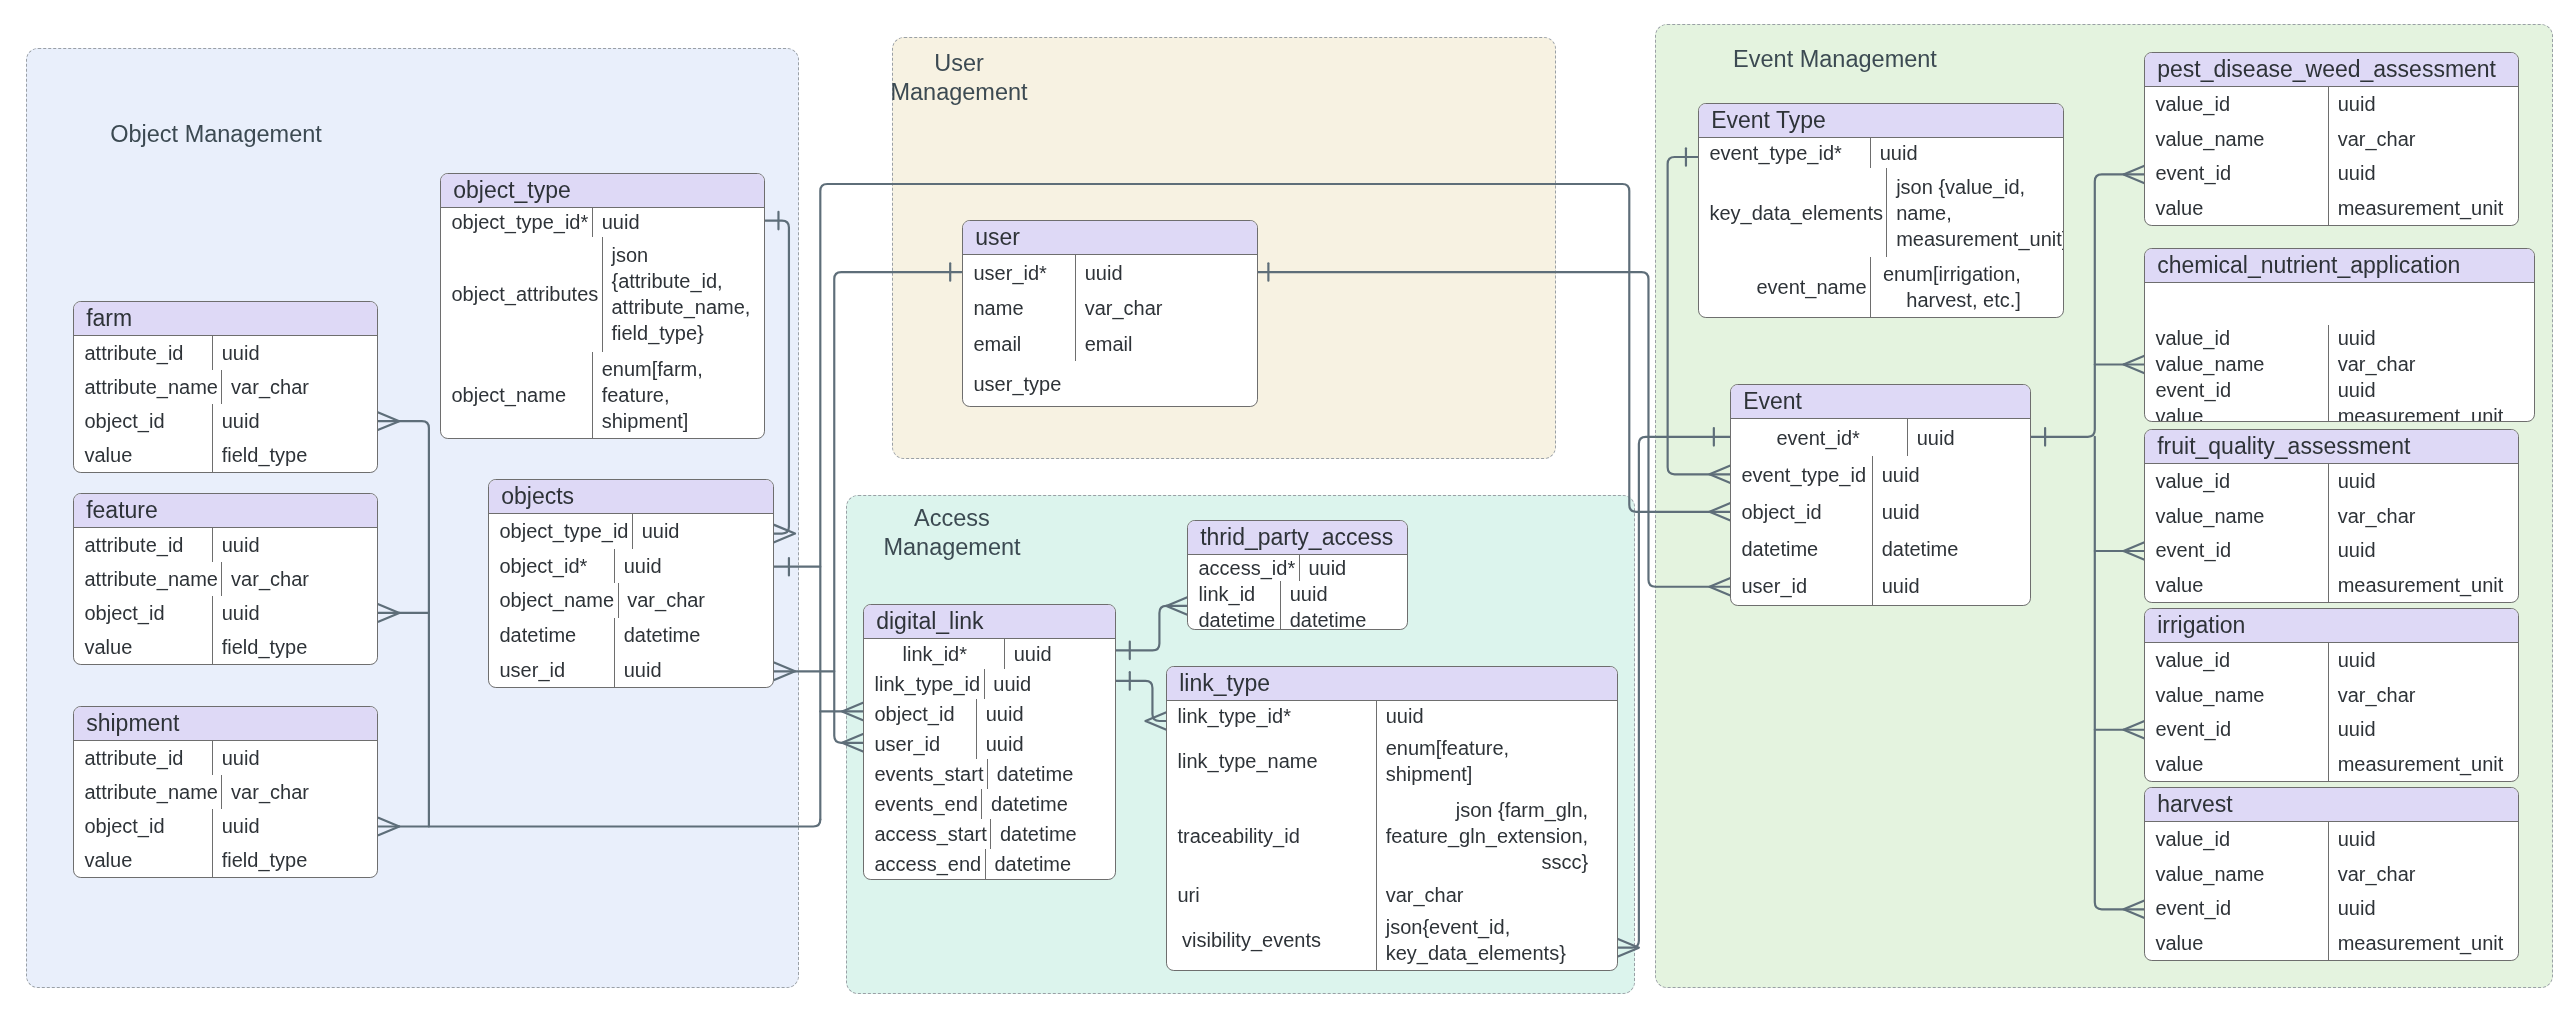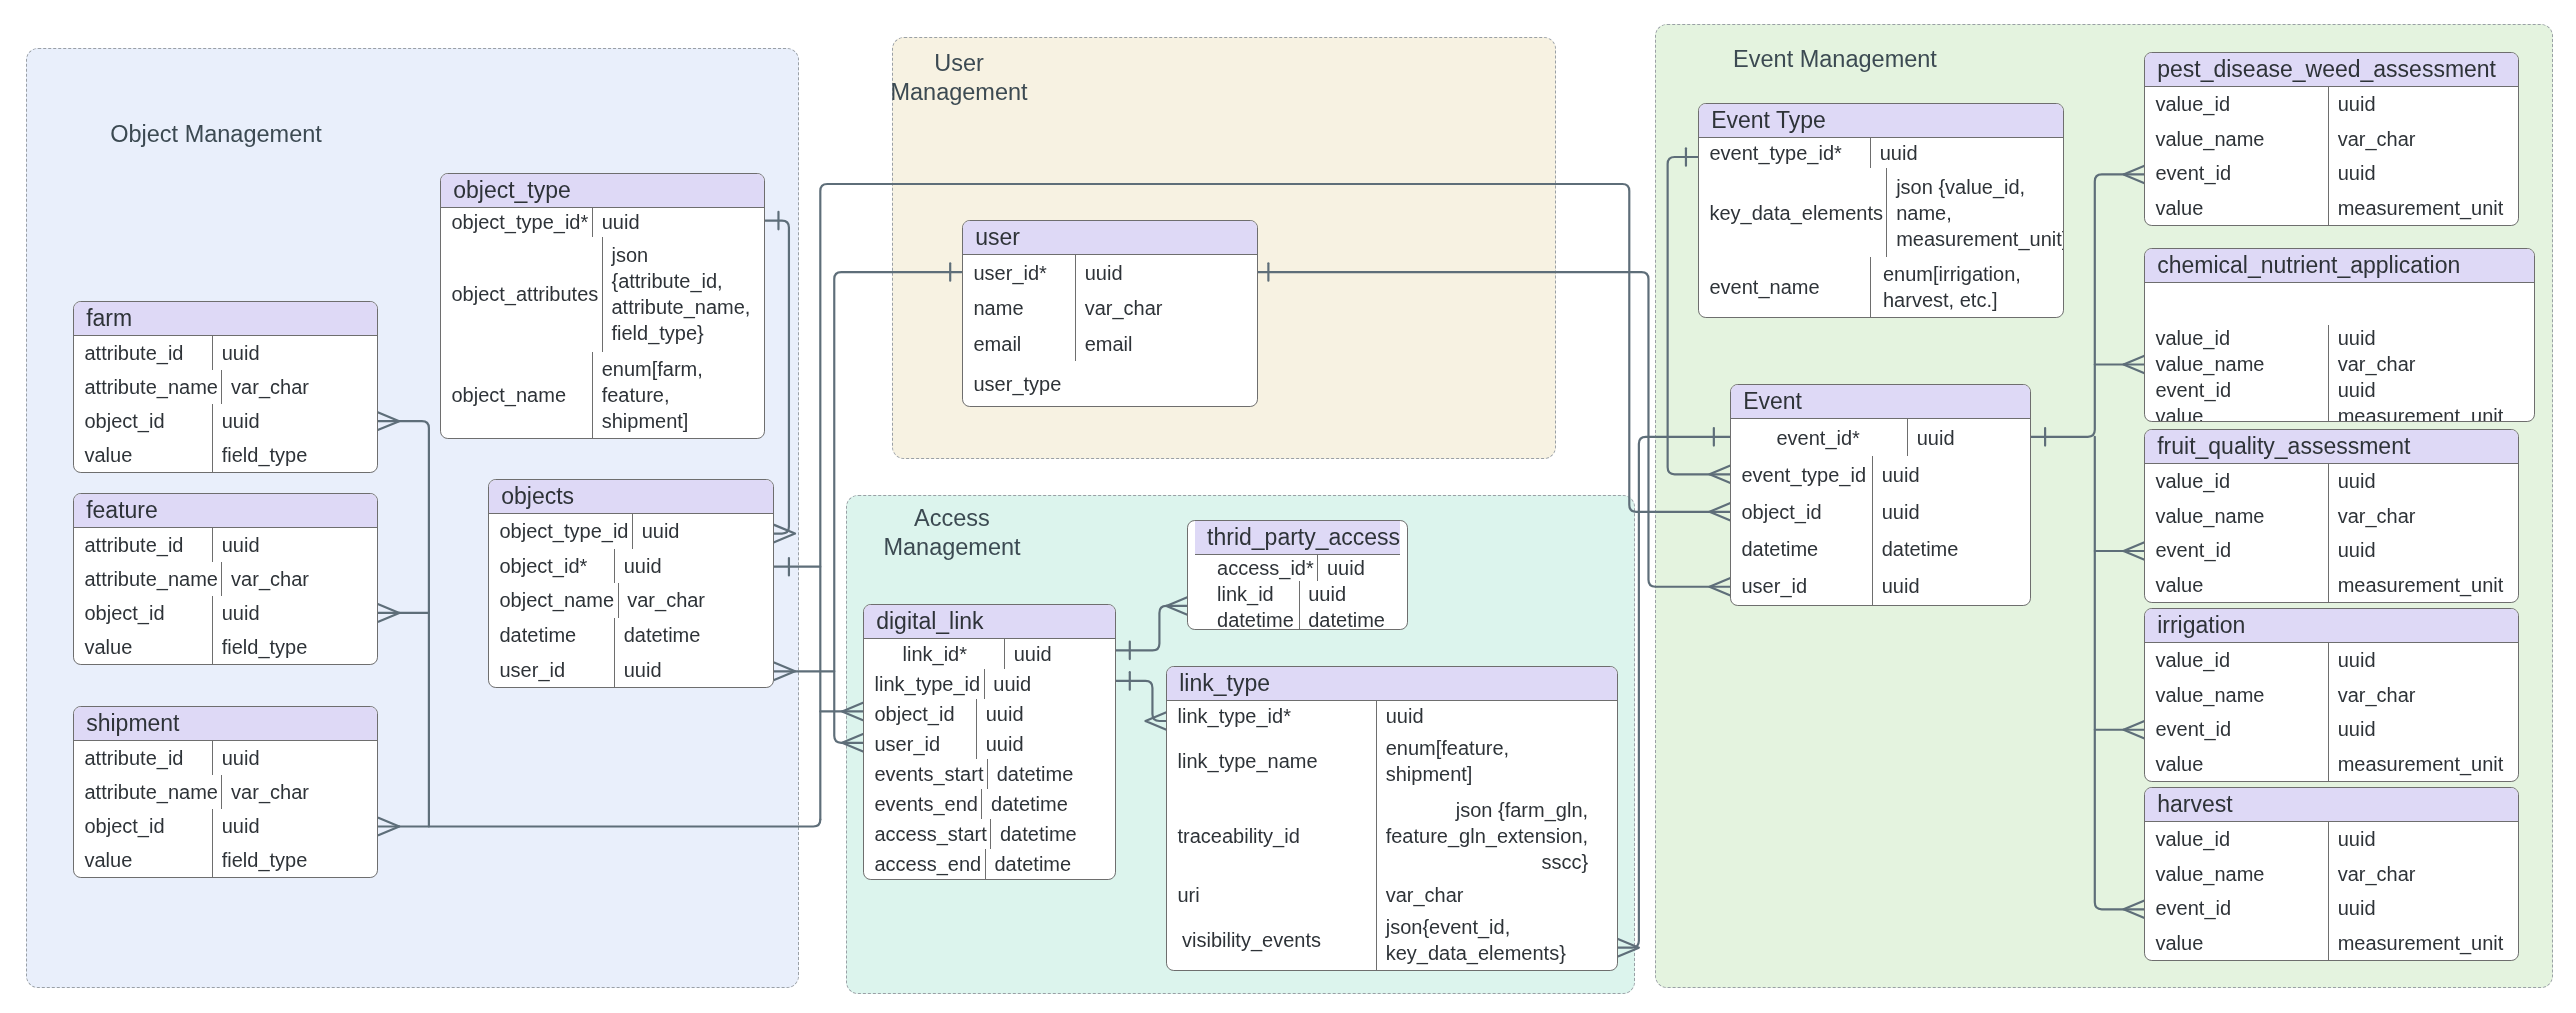"event_name" div.trow { text-align: none -> right }
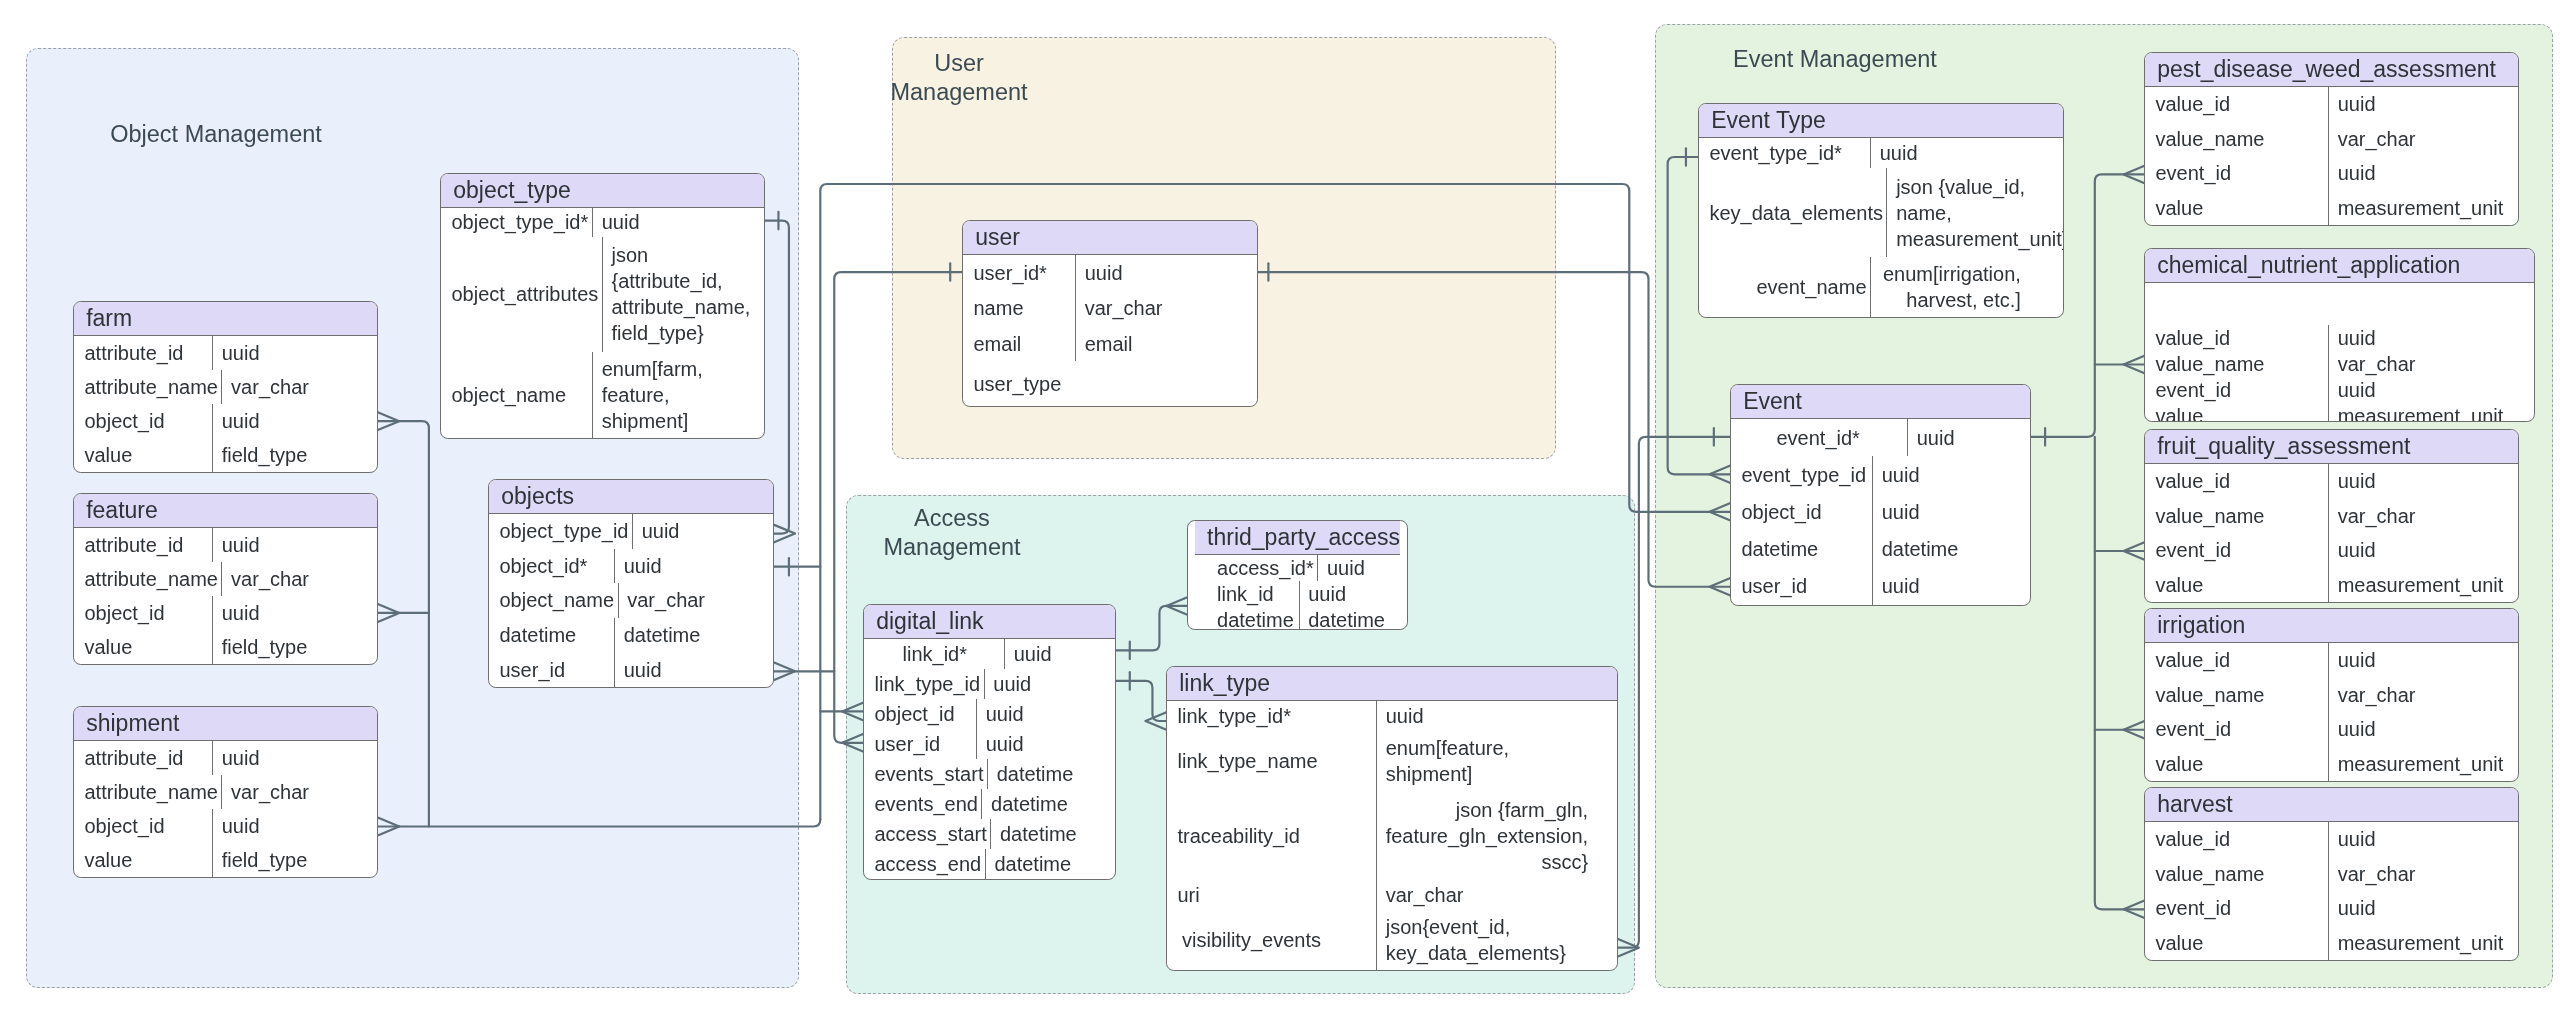"thrid_party_access" div.table { align-items: center -> none }
